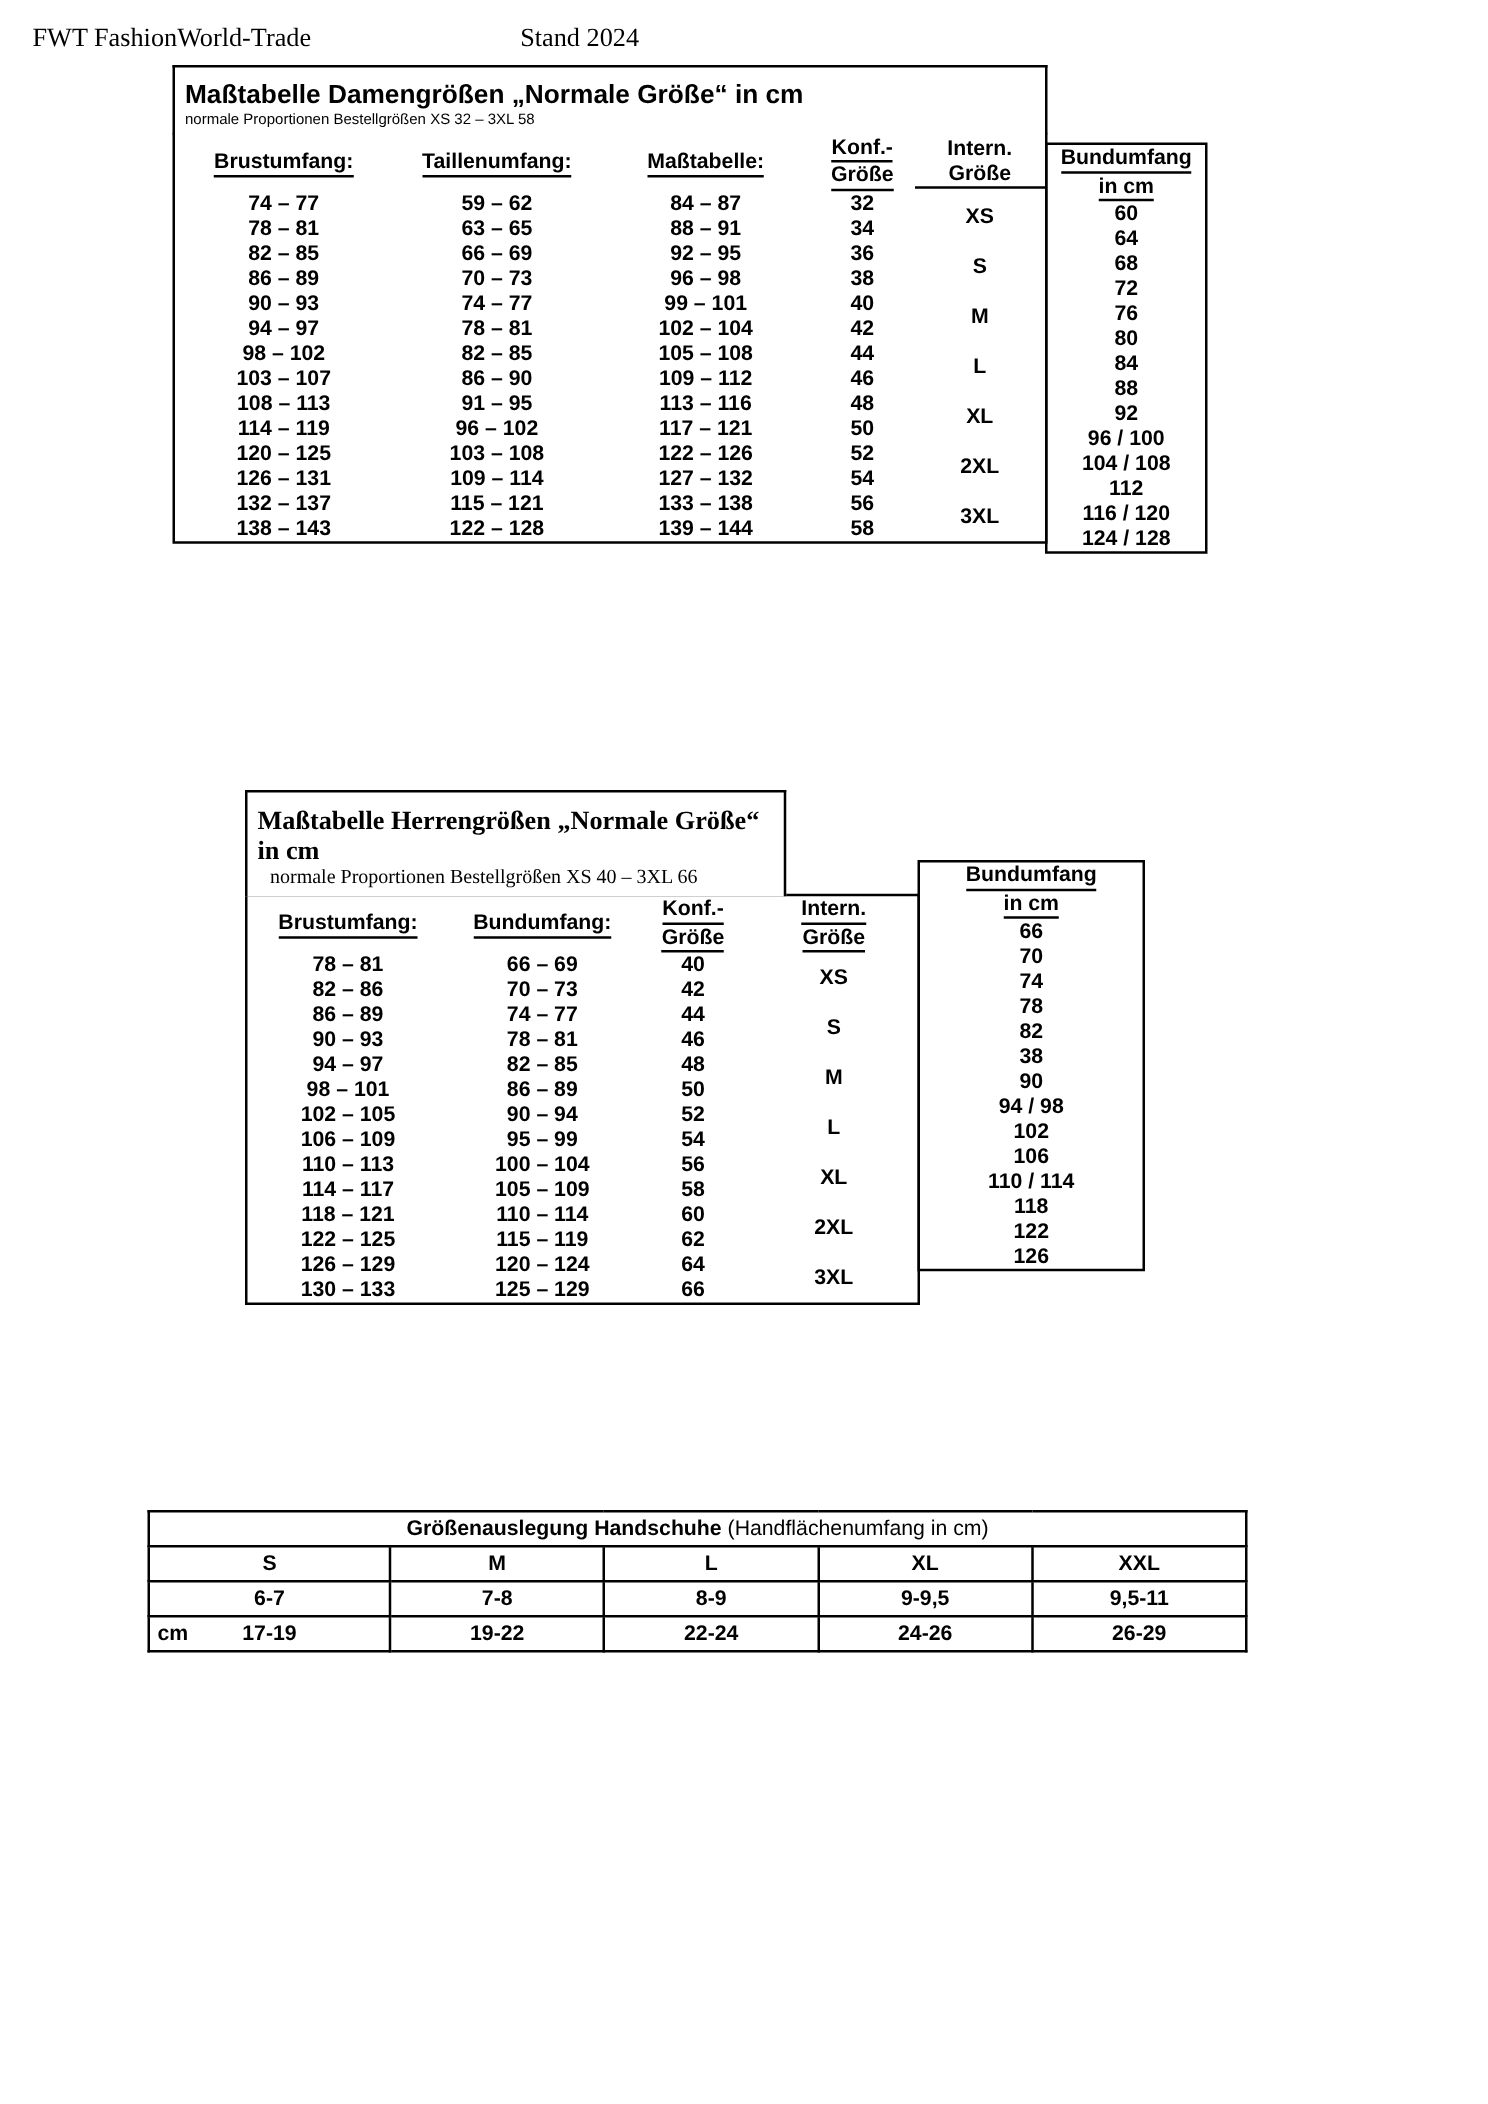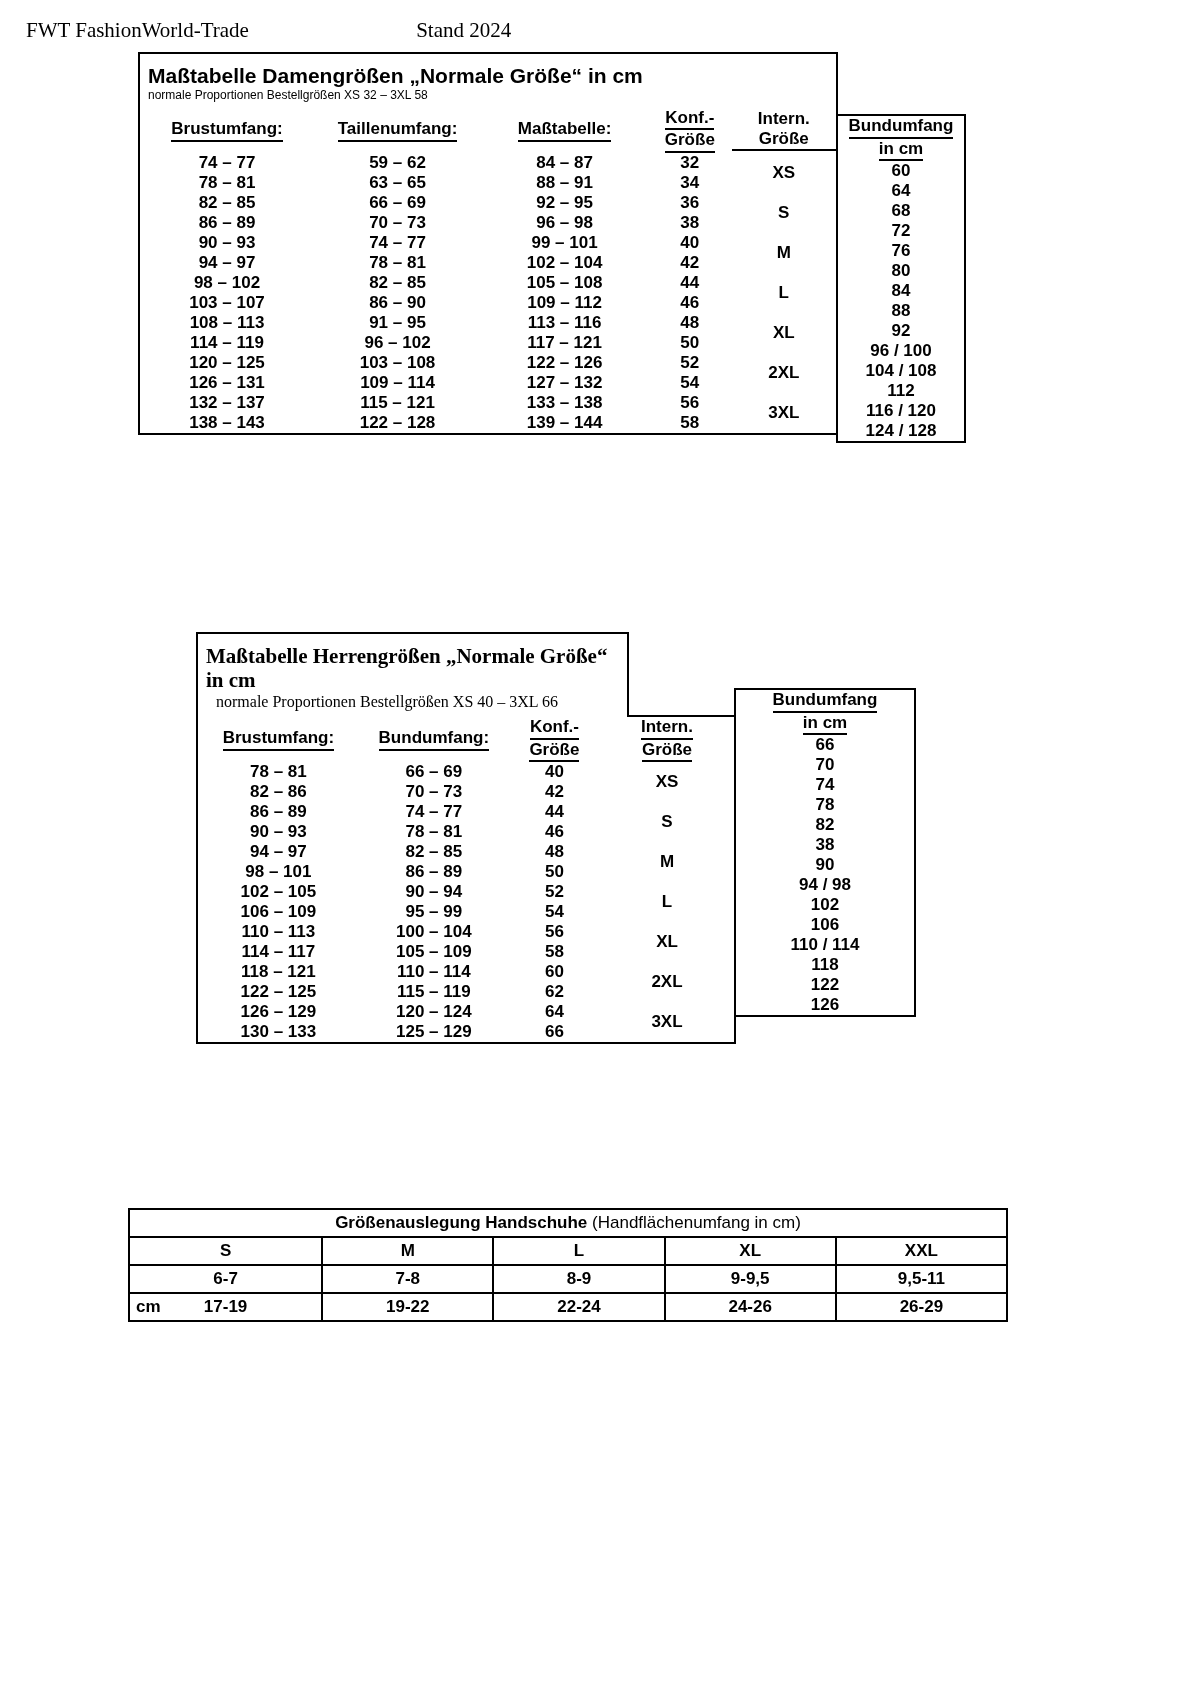"Größenauslegung Handschuhe" #gloves-block { left: 128px -> 118px }
